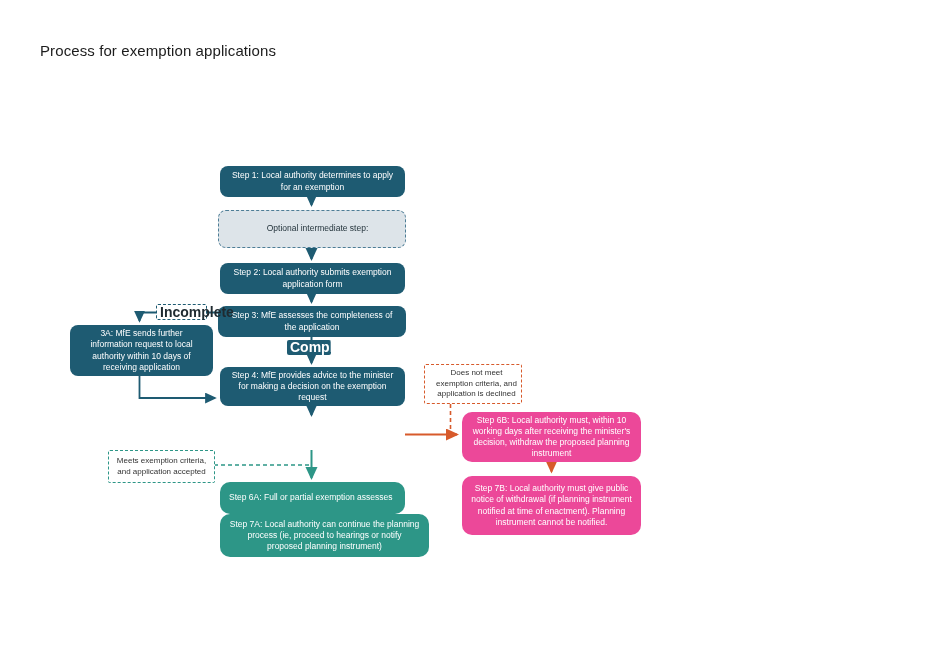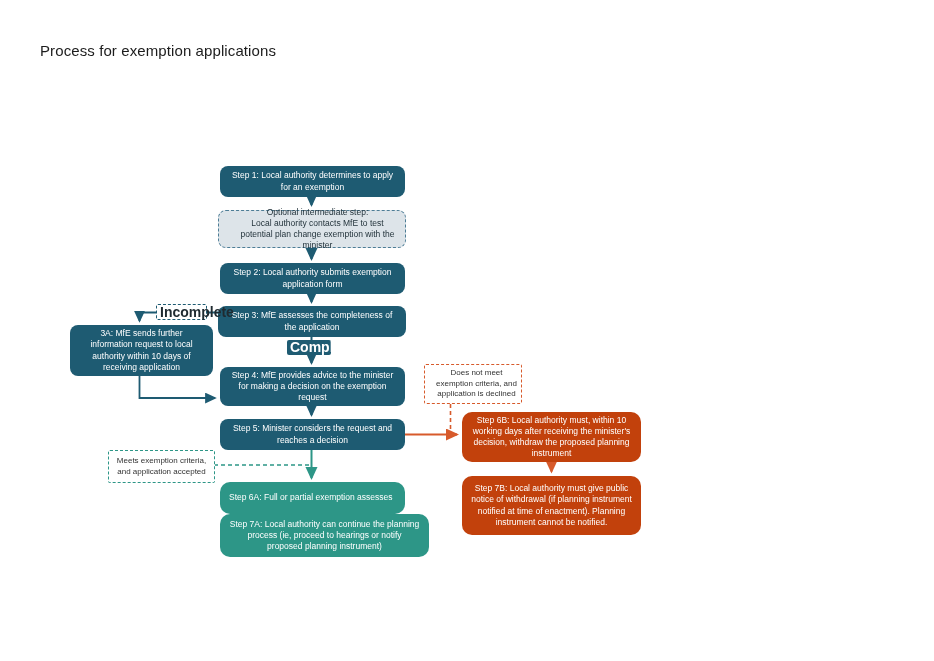"Local authority contacts MfE to" span.opt-body { html: <span>Local authority contacts MfE to test potential plan change exemption with the minister</span> -> none }
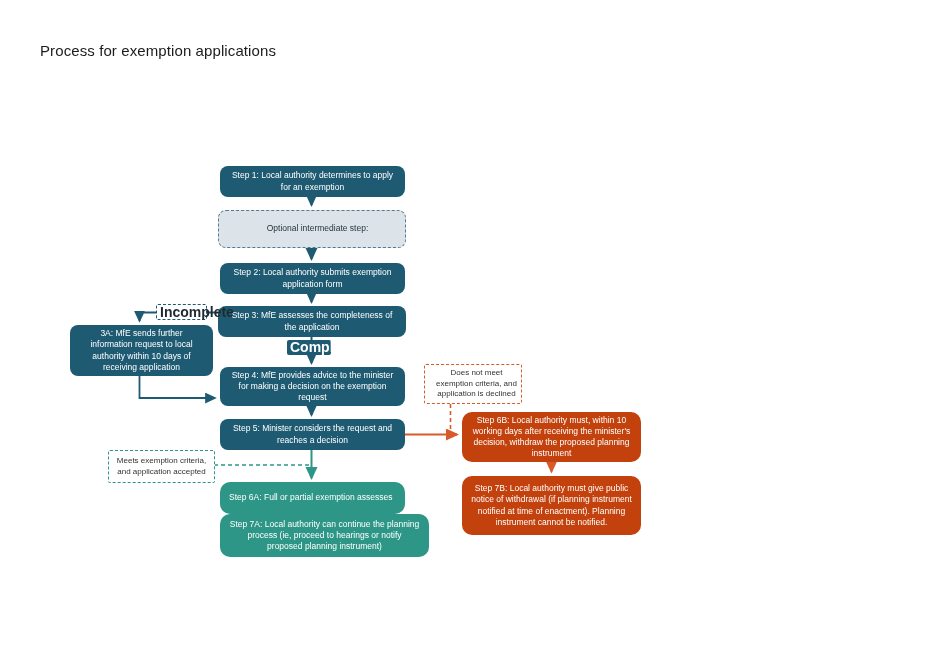"Step 6B: Local authority must," .orange { background: #c2410c -> #ec4899 }
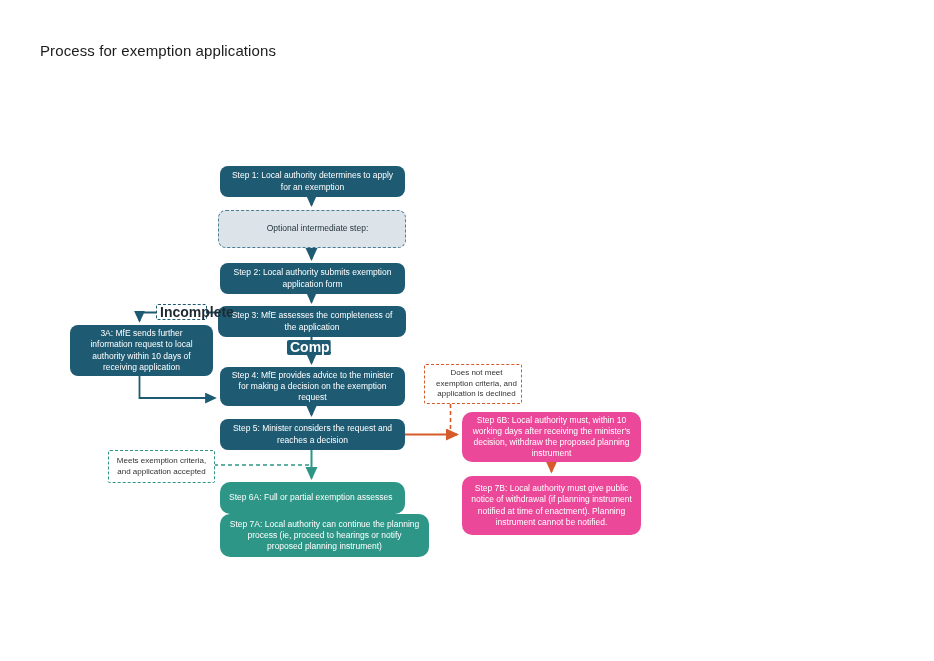"Step 5: Minister considers the" div.node { html: <div> <span>Step 5: Minister considers the request and reaches a decision</span> </div> -> none }
